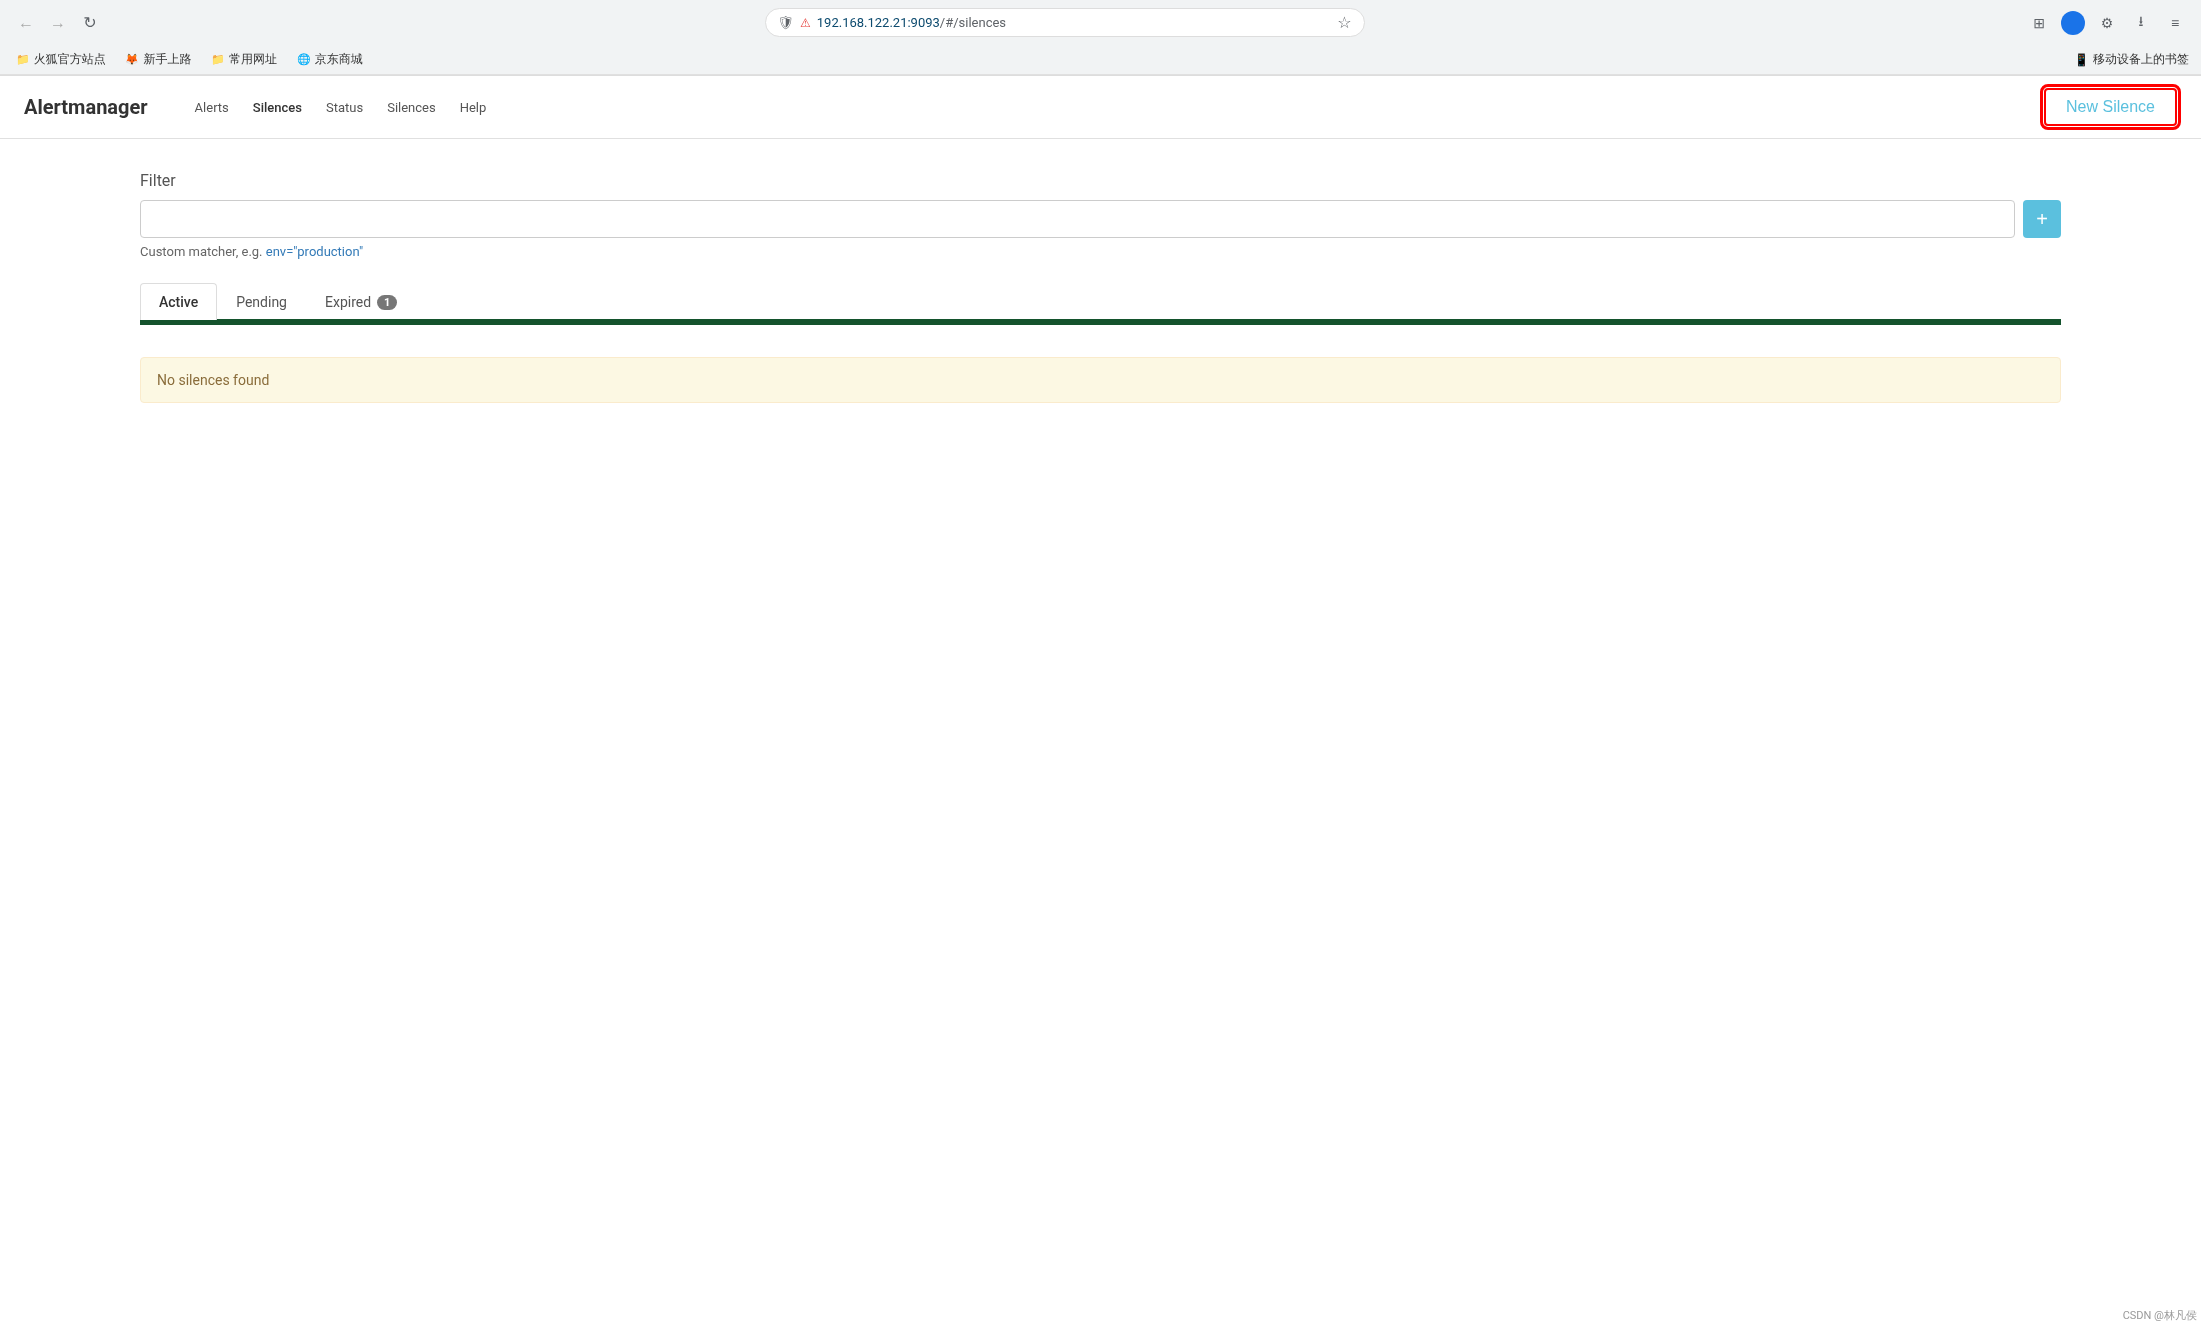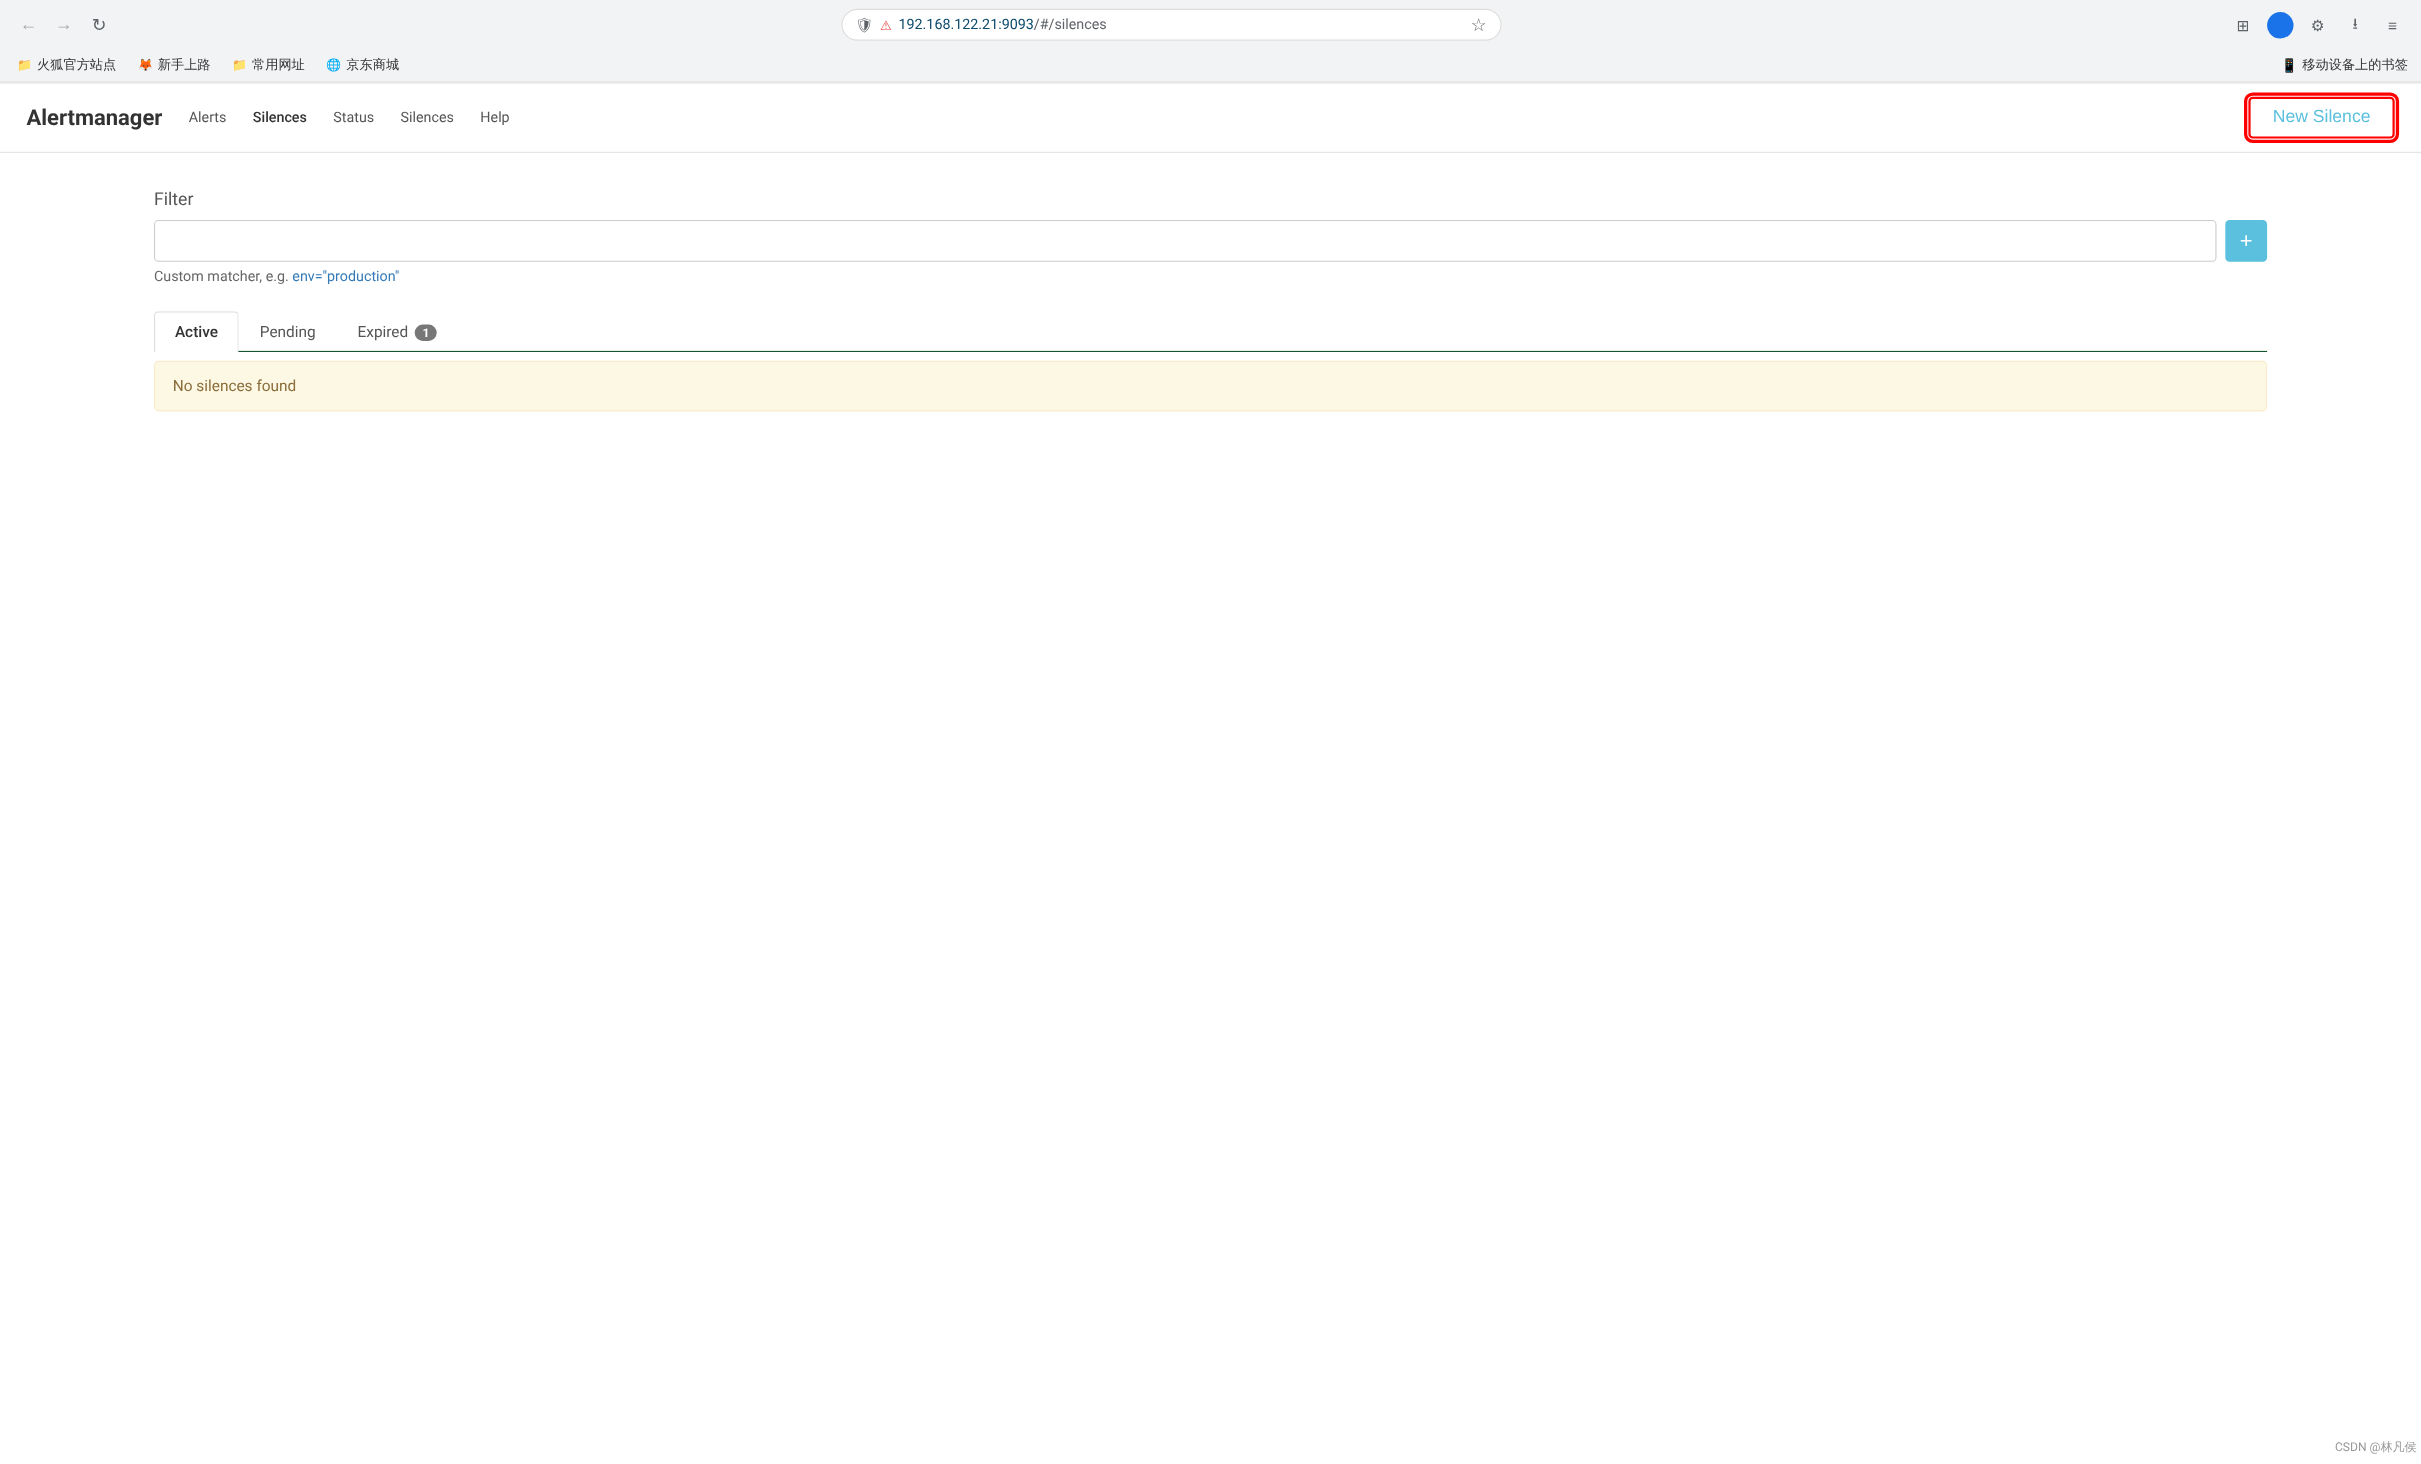"Alertmanager" .app-title { margin-right: 24px -> 47px }
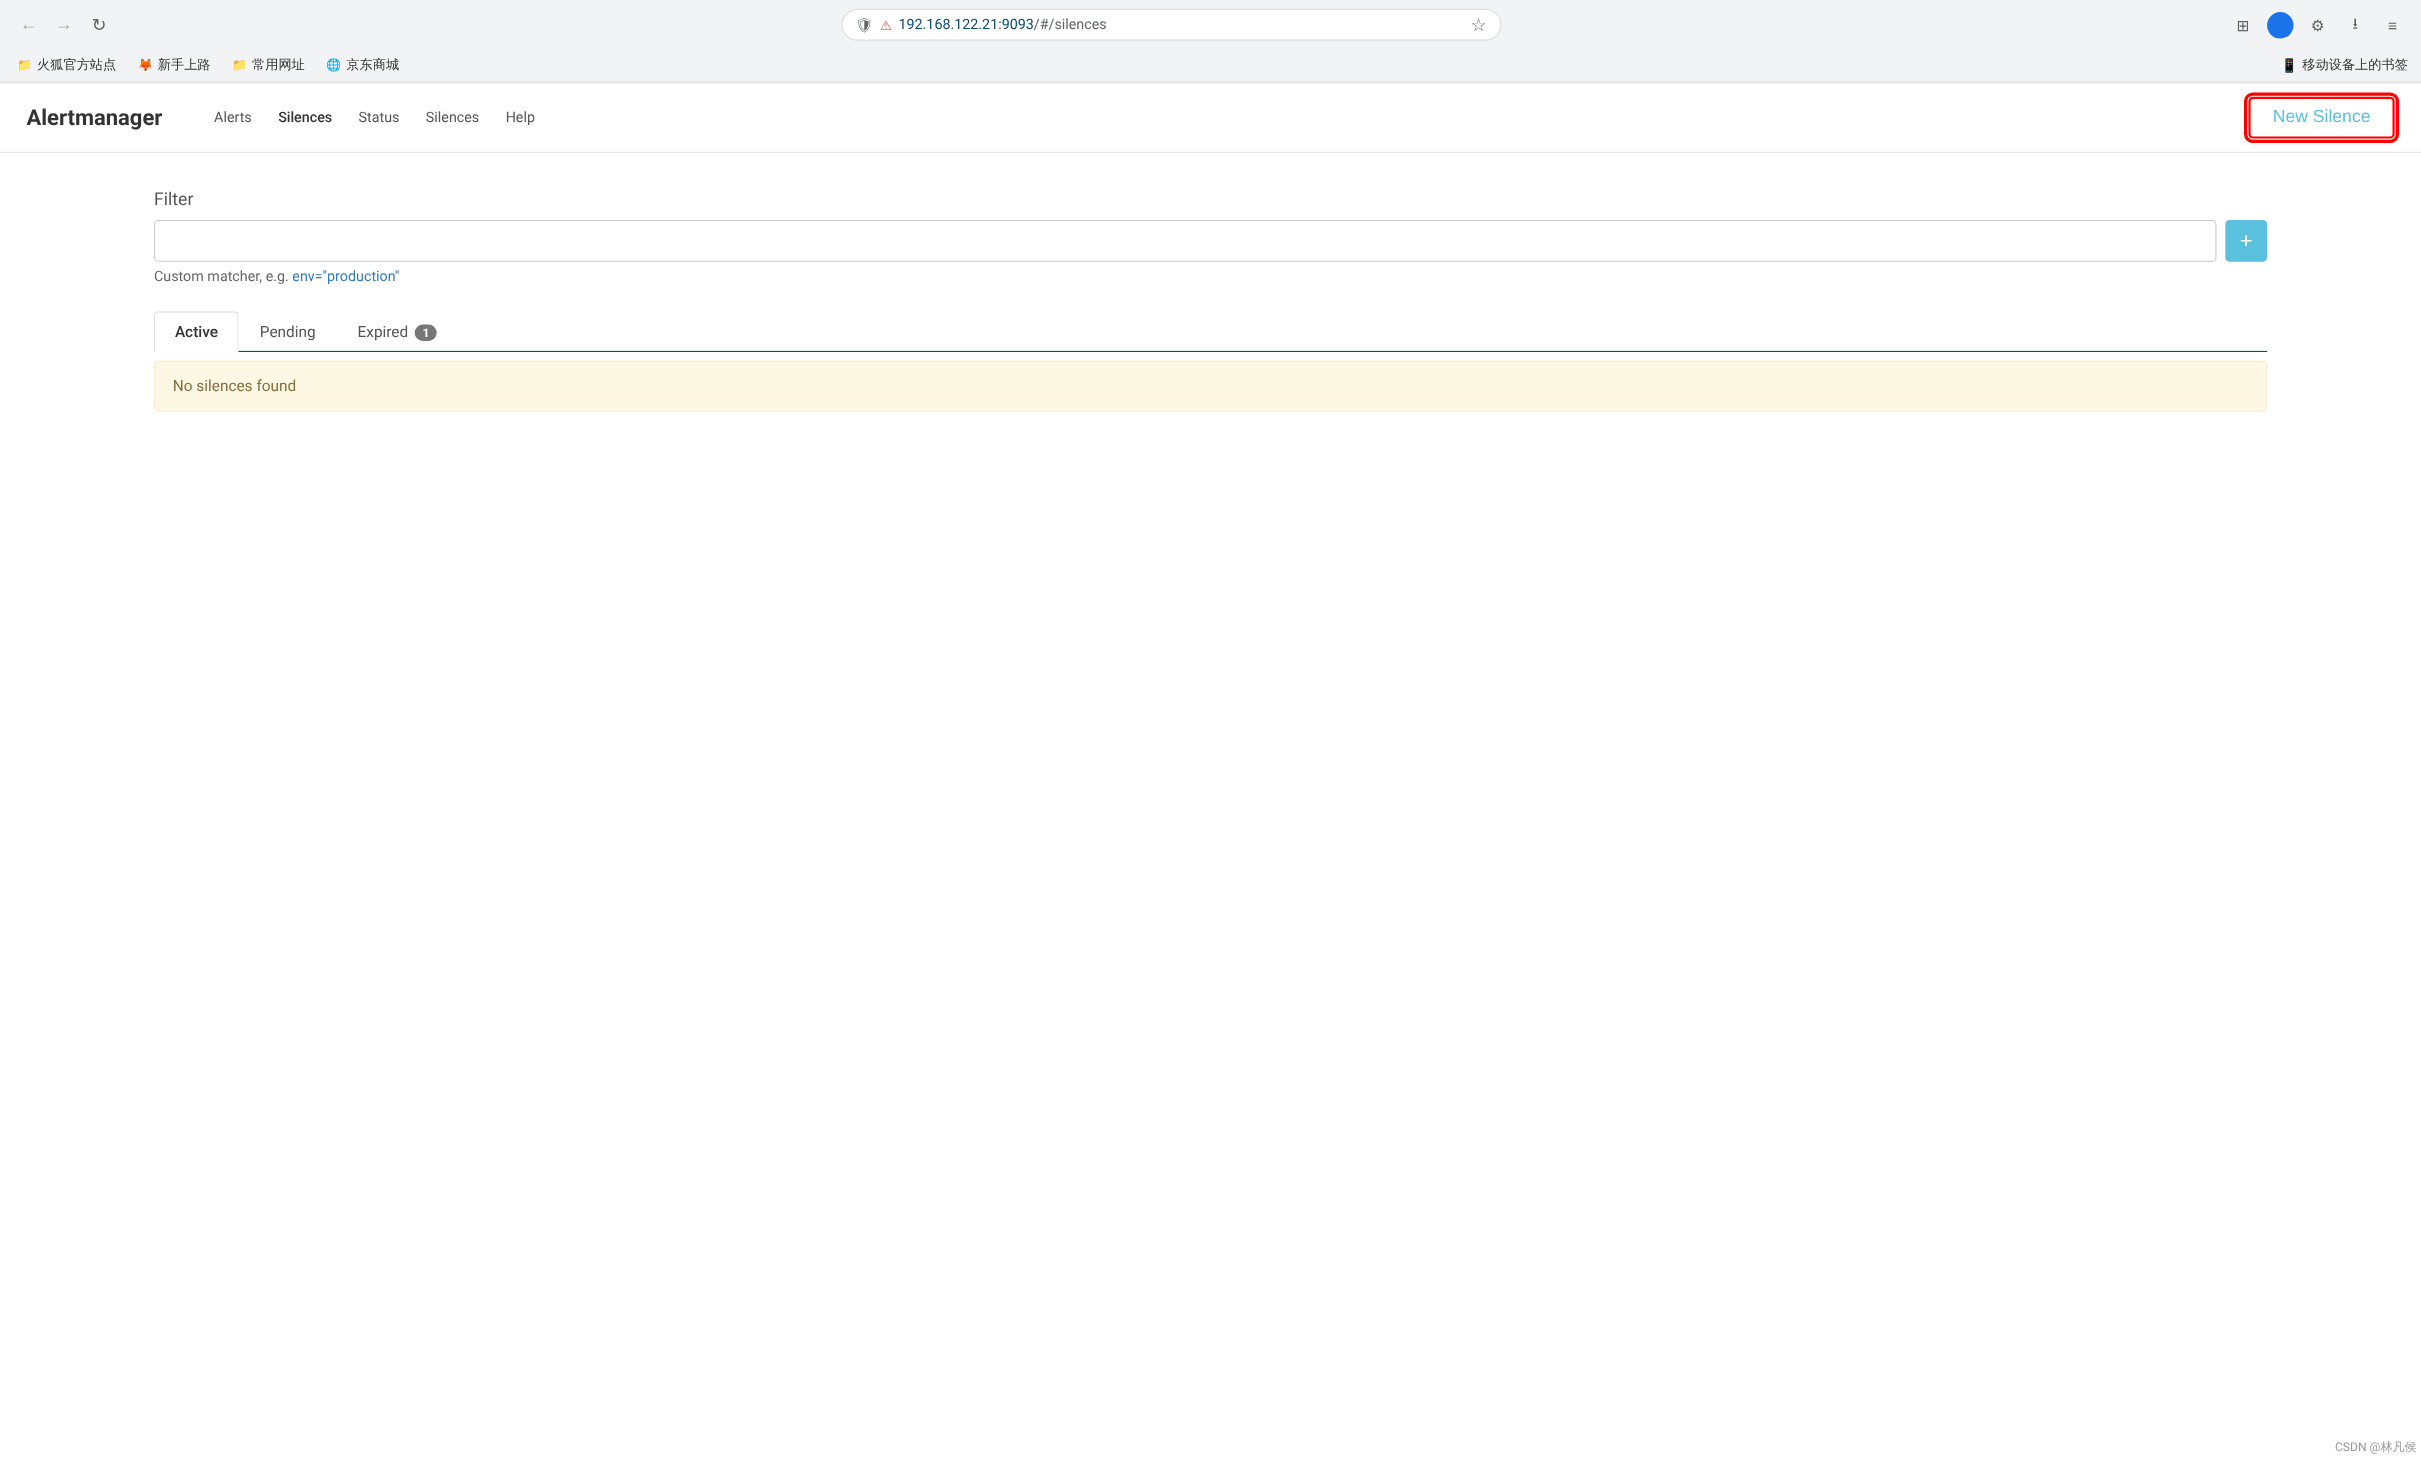"Active" .tabs-container { border-bottom: 1px solid #14532d -> 6px solid #14532d; margin-bottom: 8px -> 32px }
